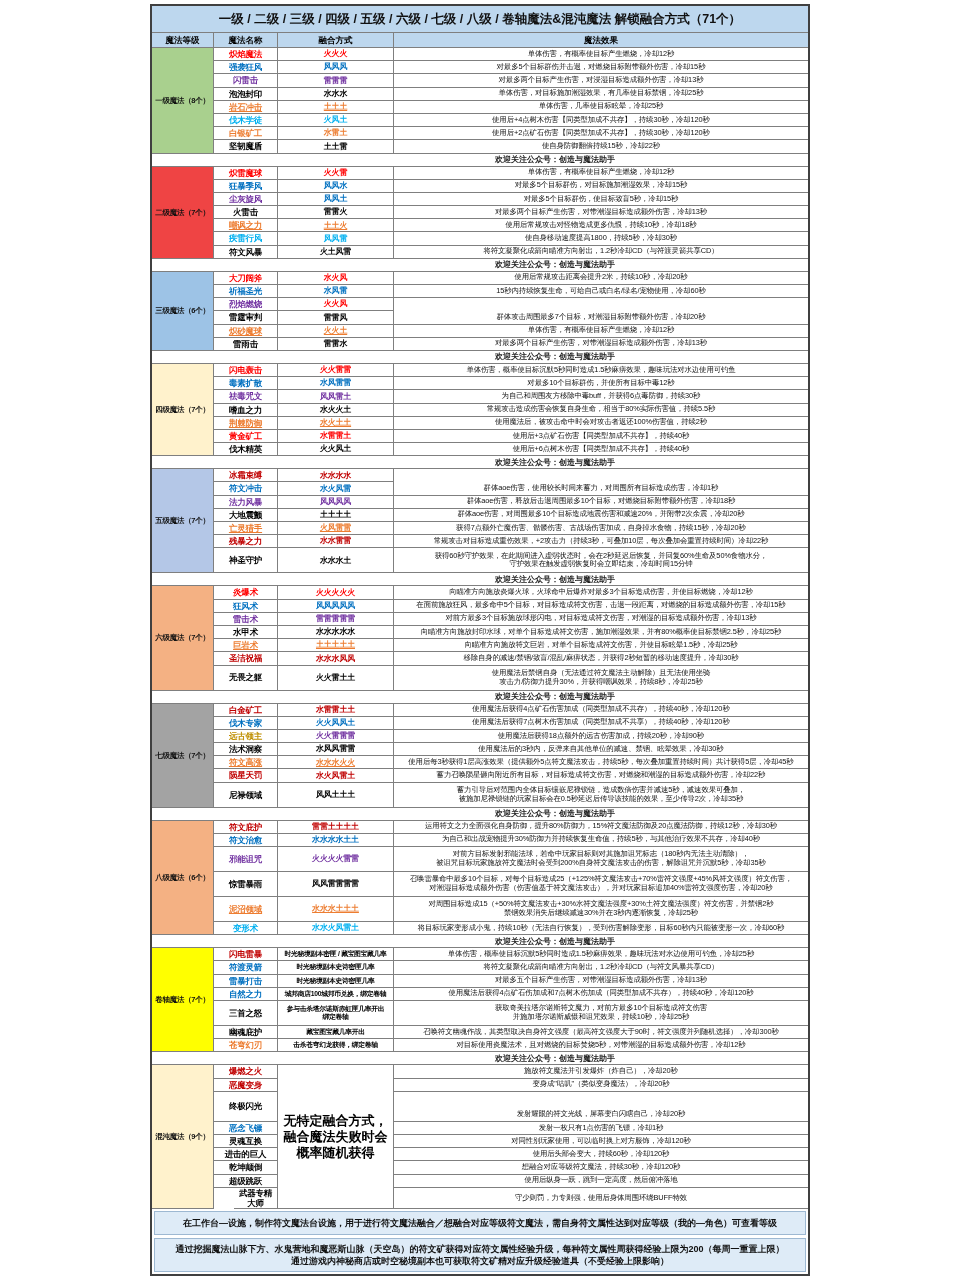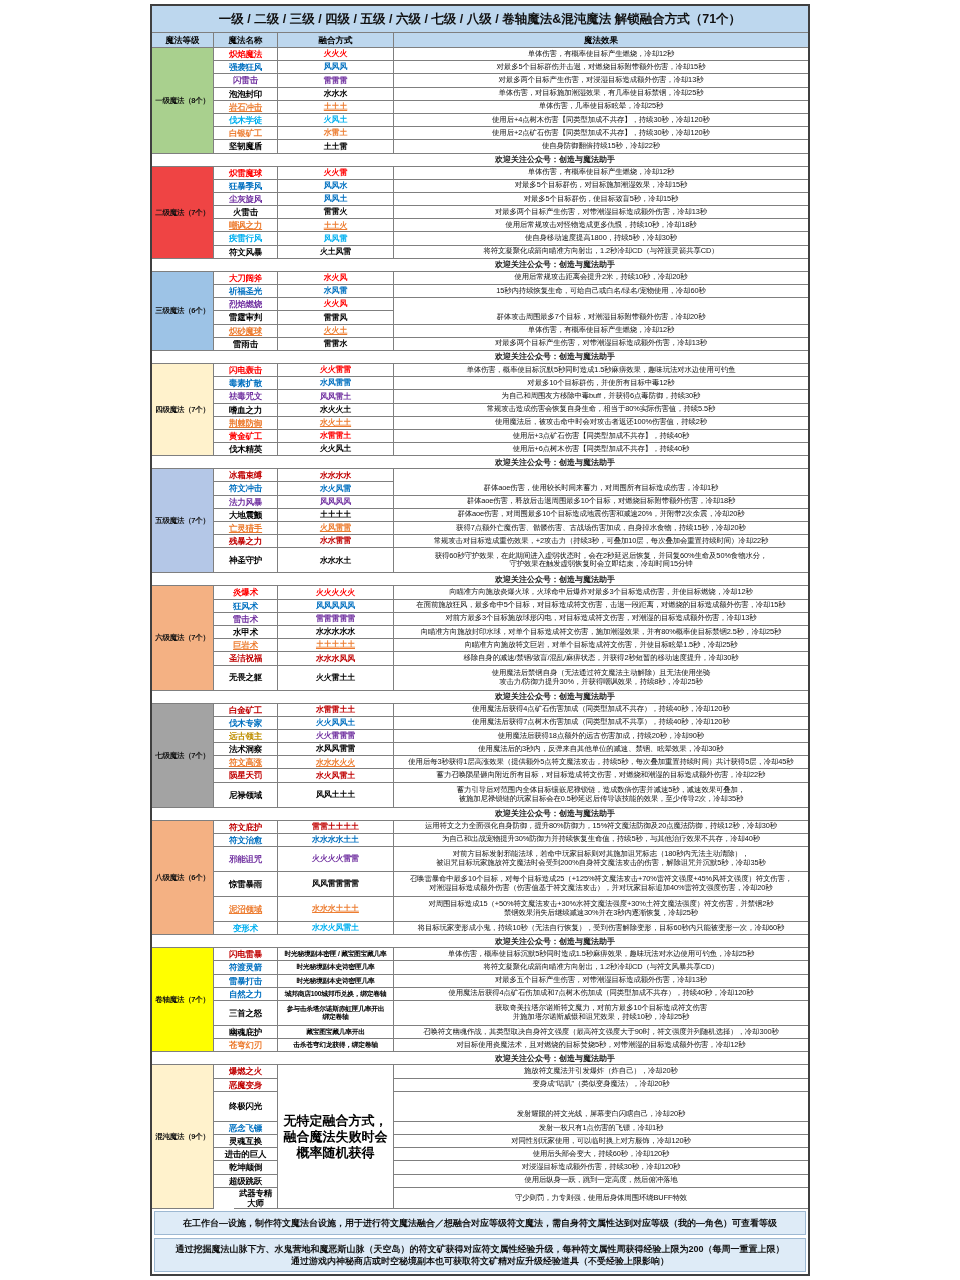"对浸湿目标造成额外伤害，持续30秒，冷却120秒" div.cell { text: 对浸湿目标造成额外伤害 -> 想融合对应等级符文魔法 }
